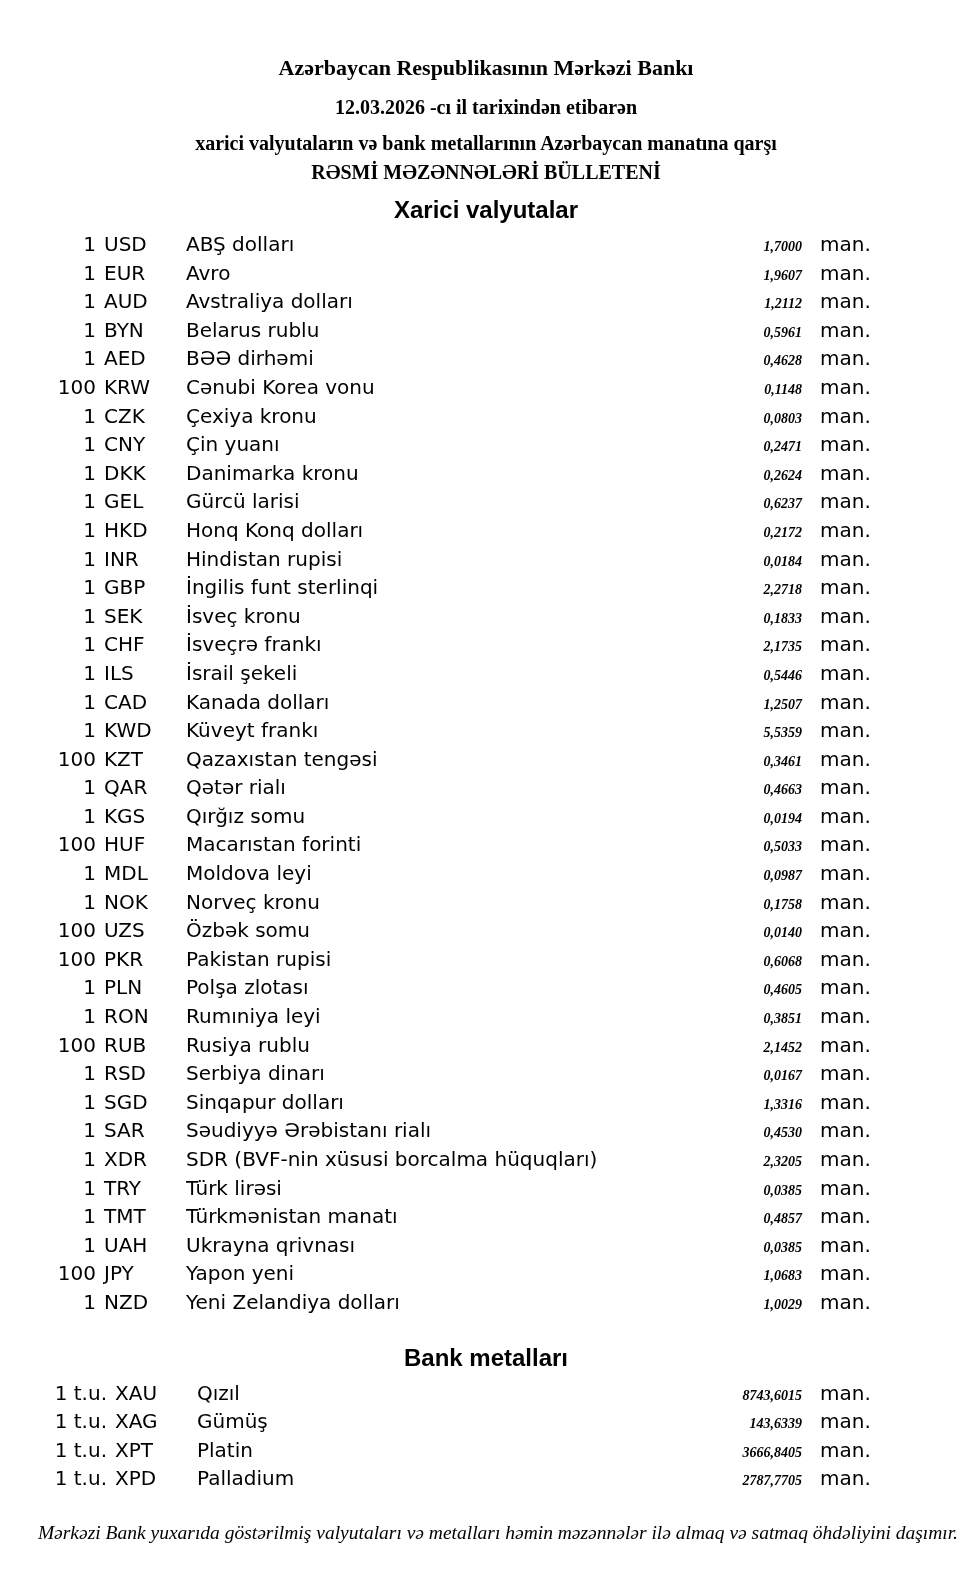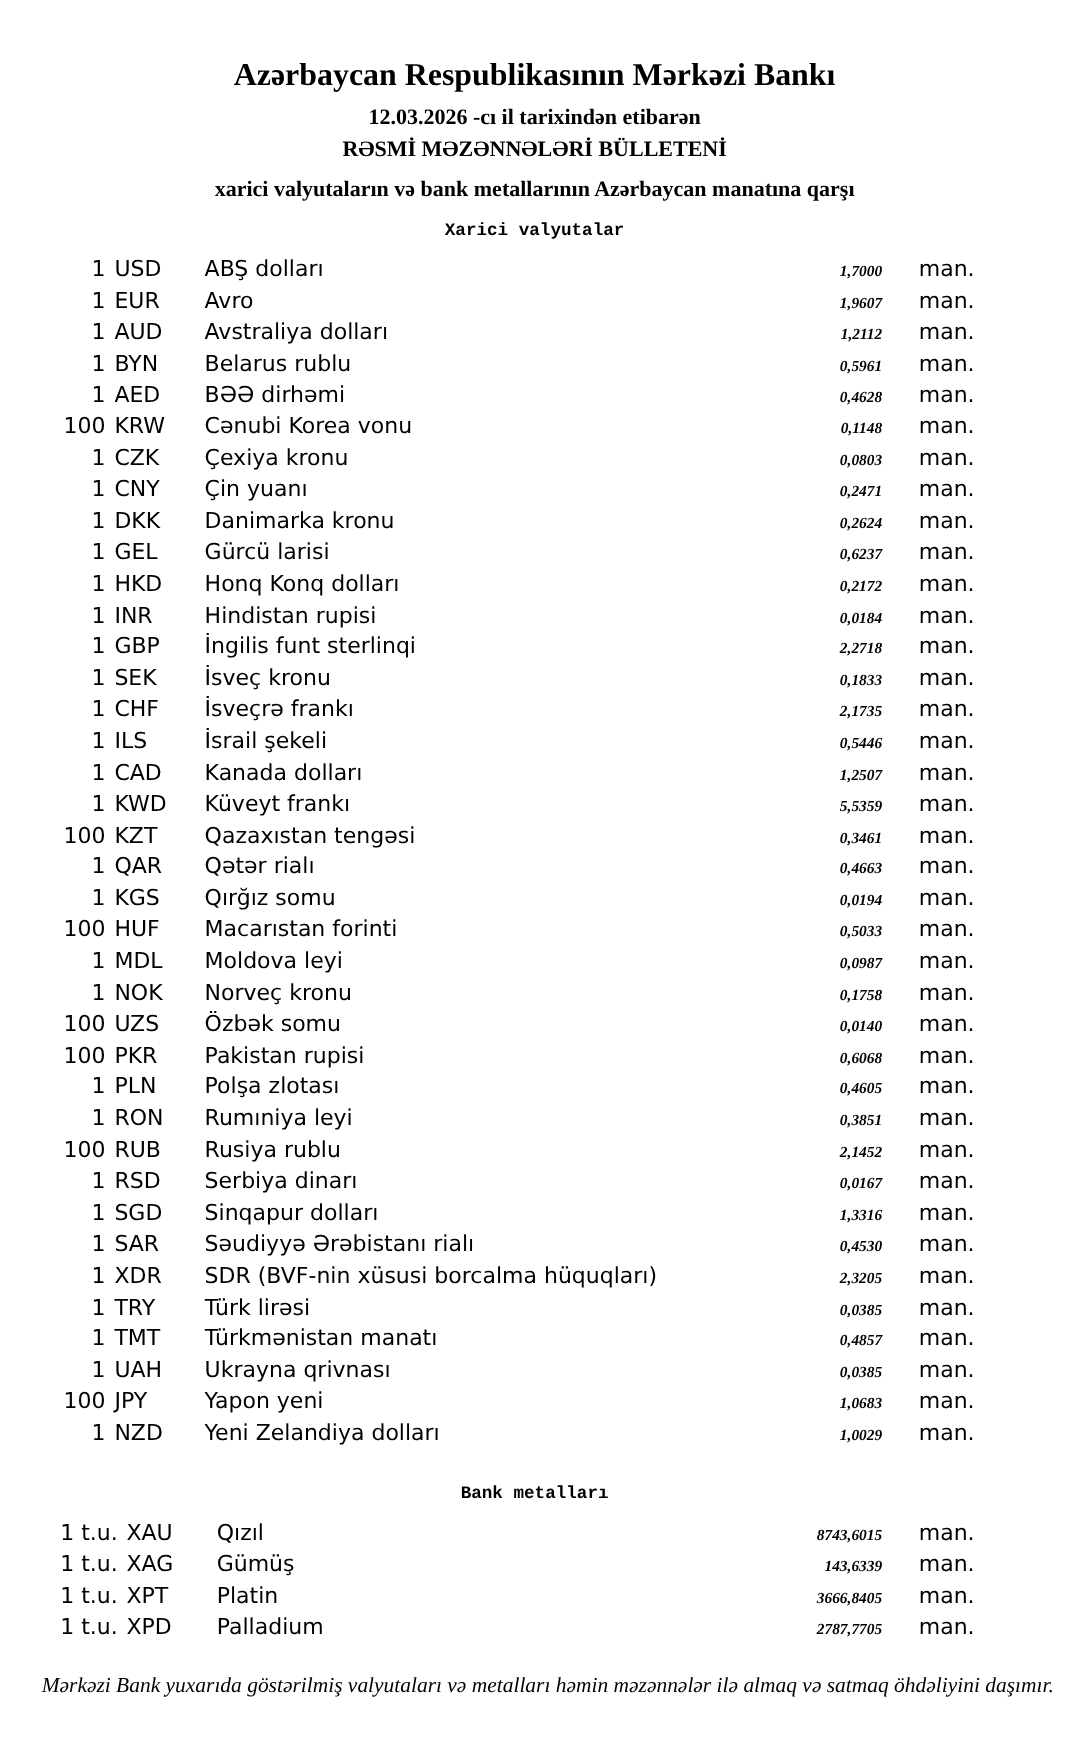"Azərbaycan Respublikasının Mərkəzi Bankı" .hdr-title { font-size: 29px -> 22px }
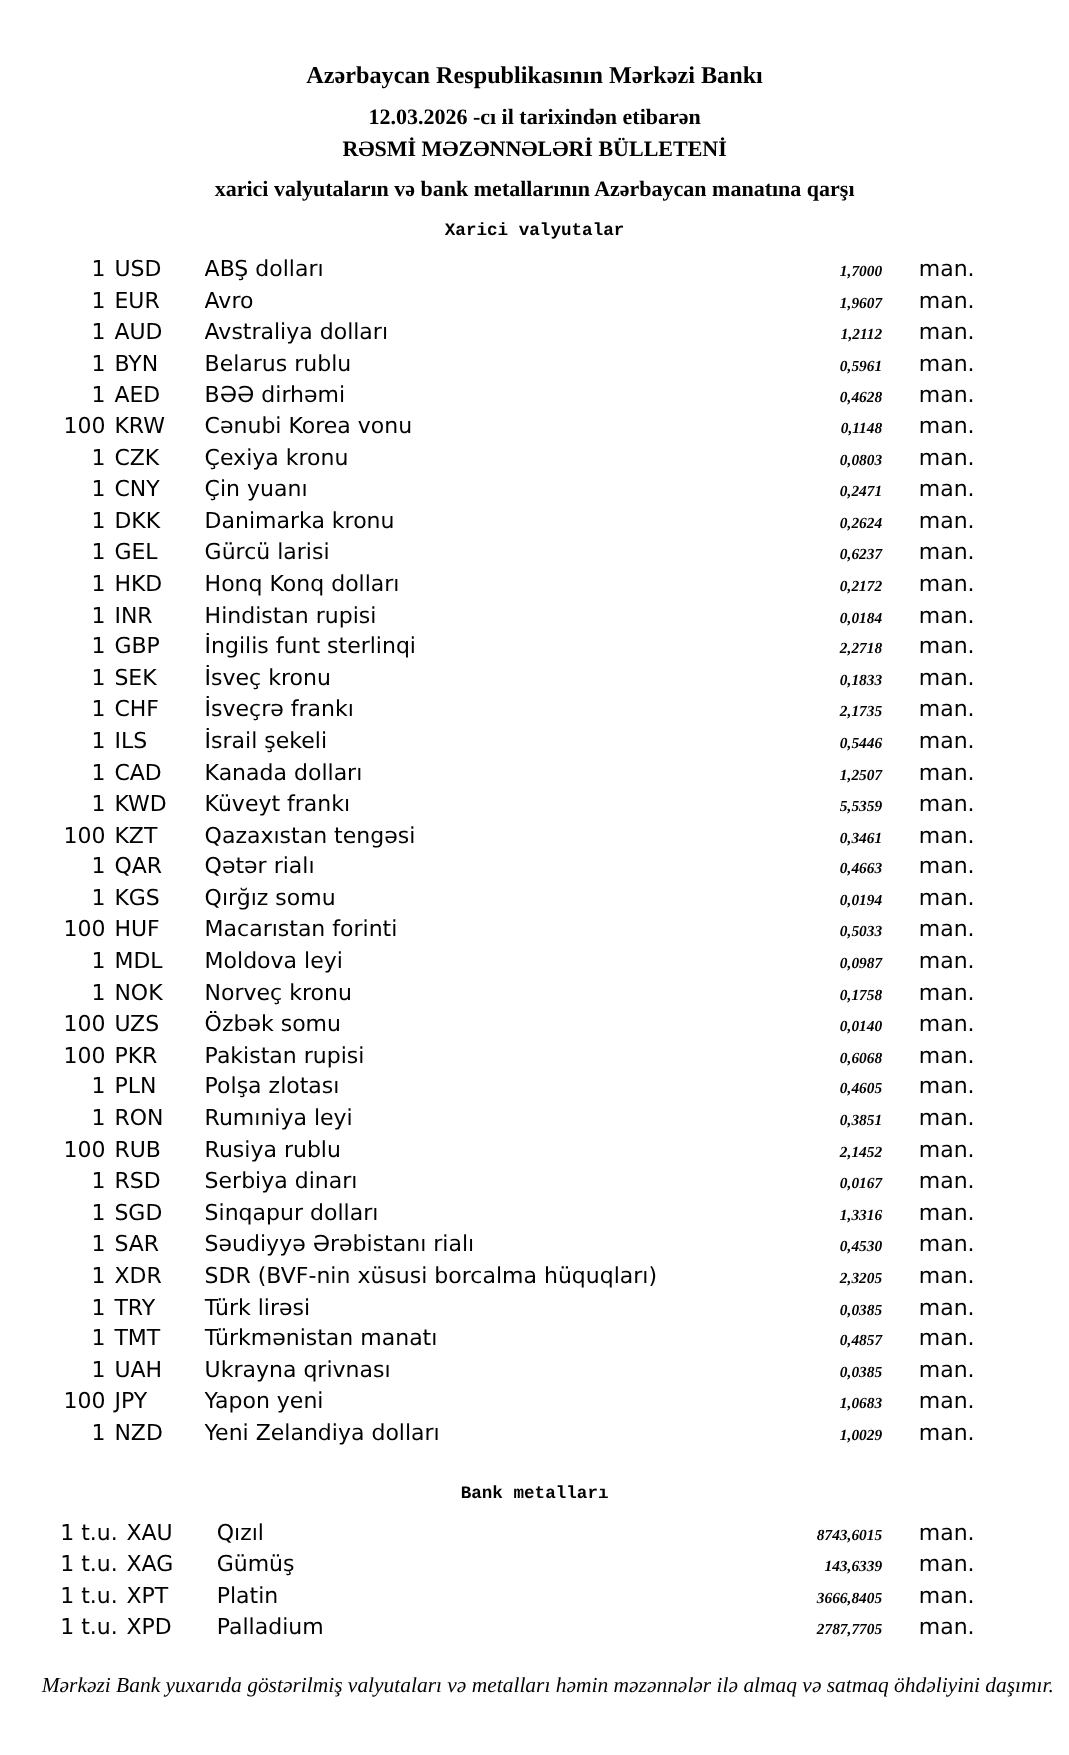"RƏSMİ MƏZƏNNƏLƏRİ BÜLLETENİ" div.hdr { order: before "xarici valyutaların və bank metallarının" -> after "xarici valyutaların və bank metallarının" }
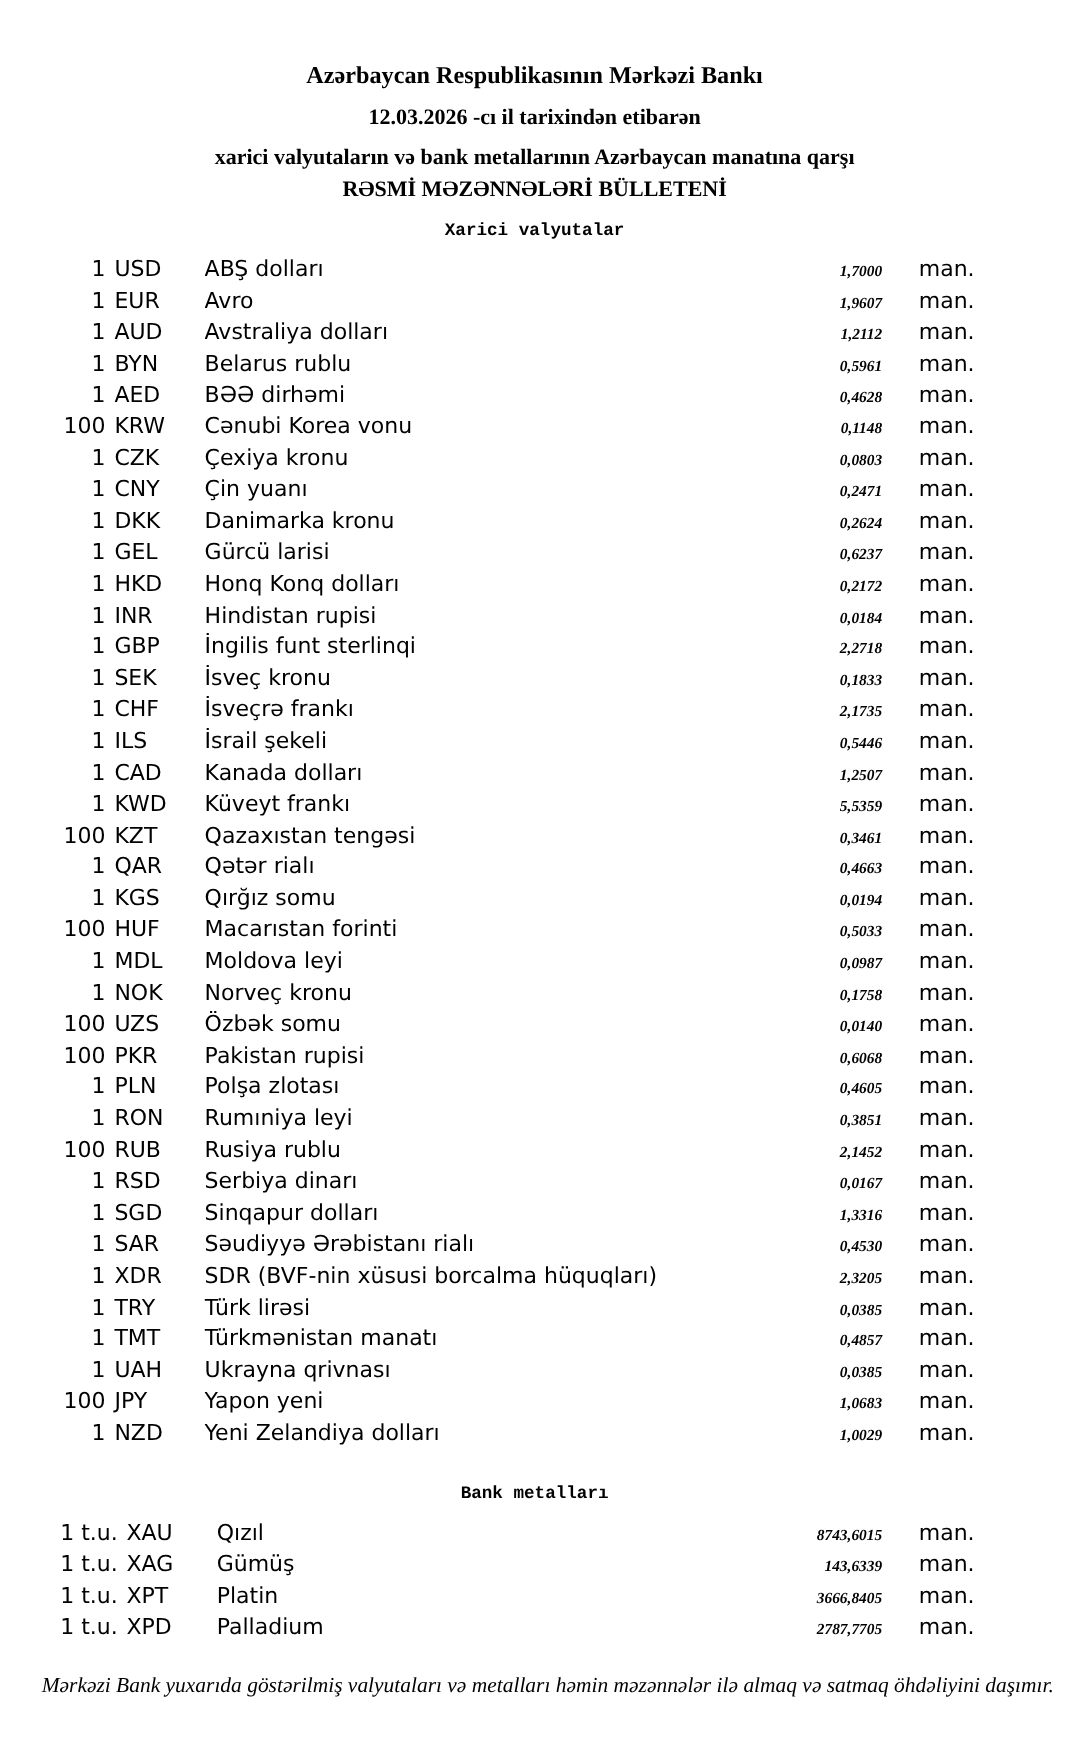"Xarici valyutalar" .section-heading { font-family: Liberation Mono, monospace -> Liberation Sans, sans-serif; font-size: 16px -> 24px }
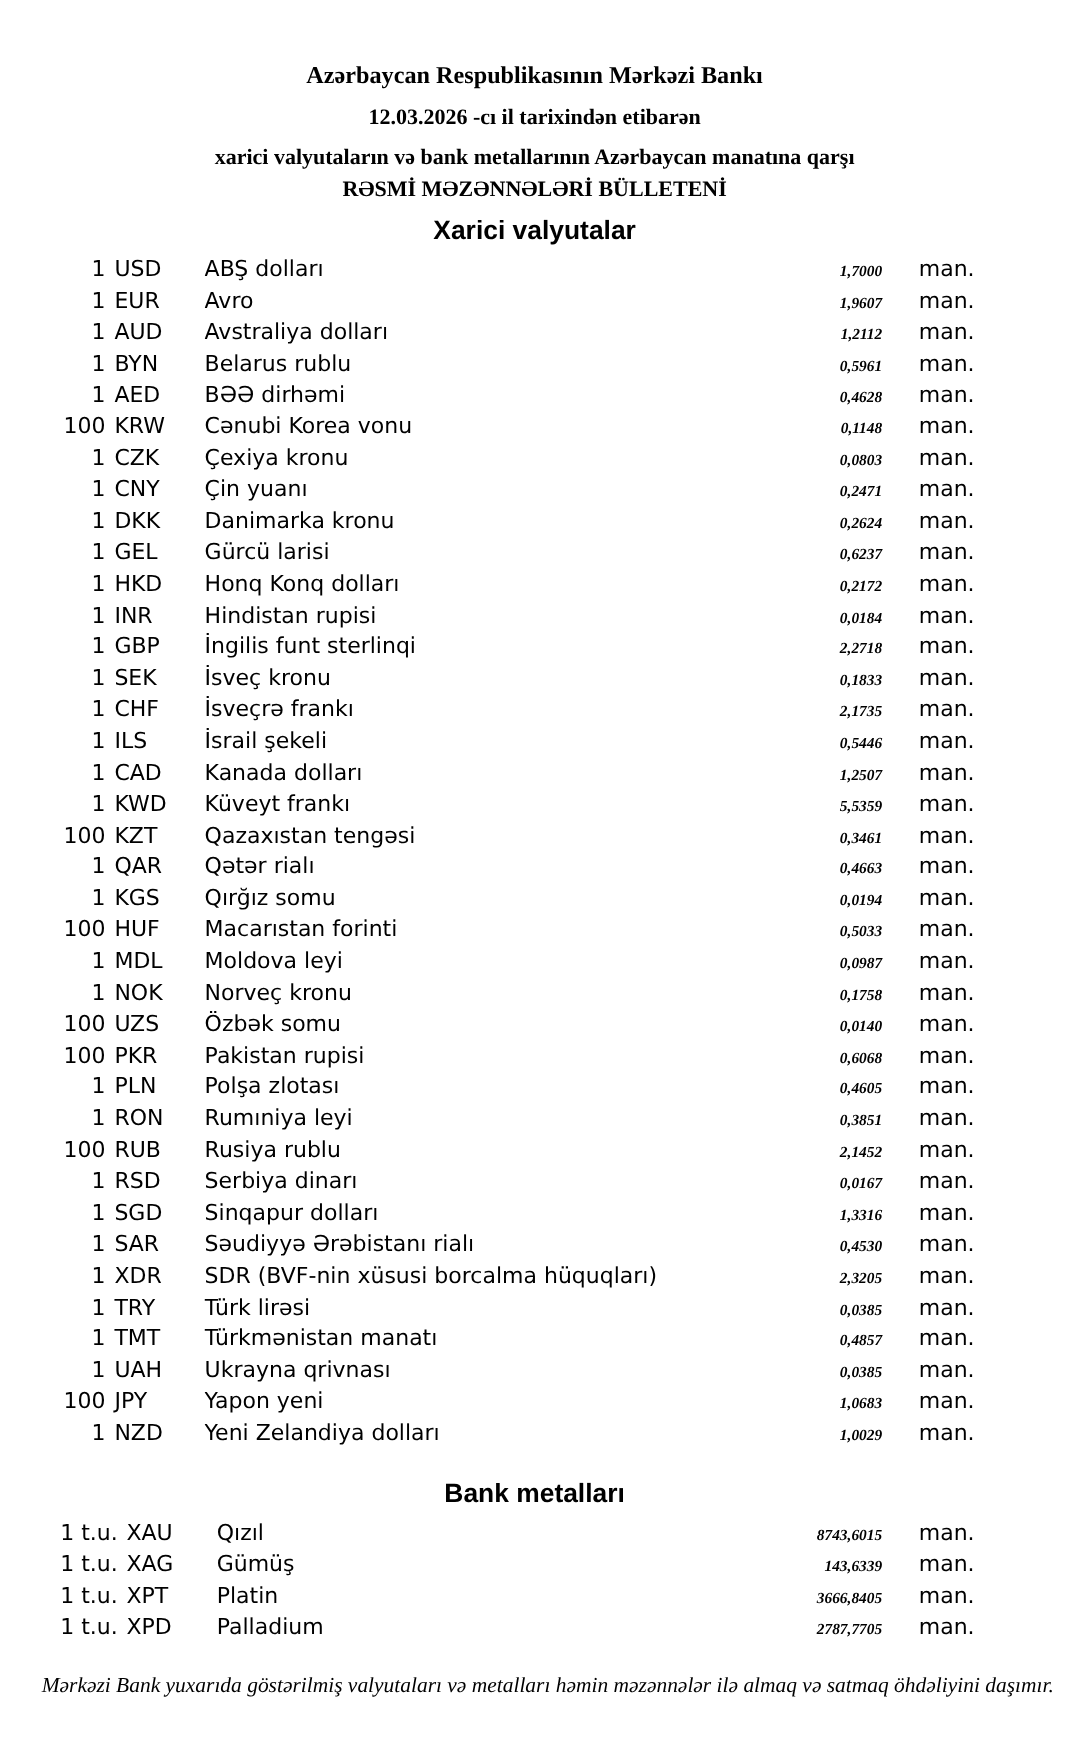"man." .c-man { text-align: right -> none }
